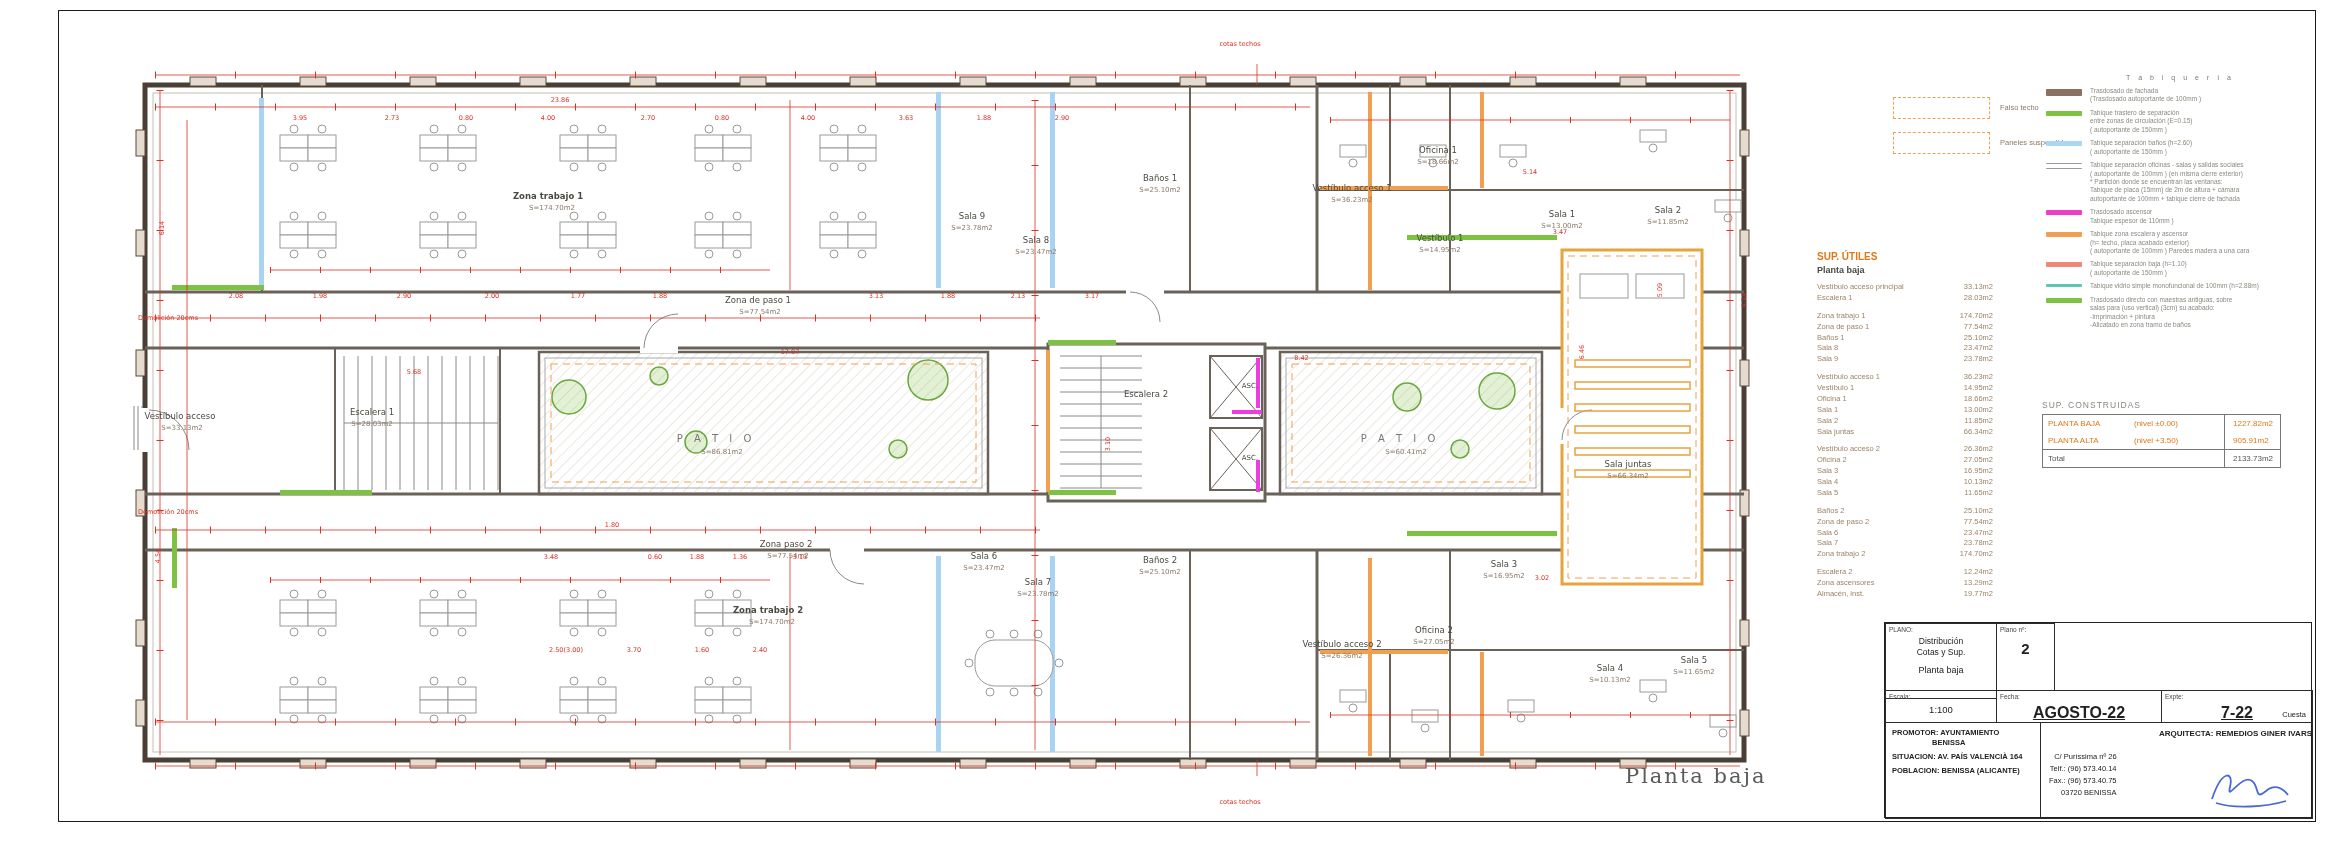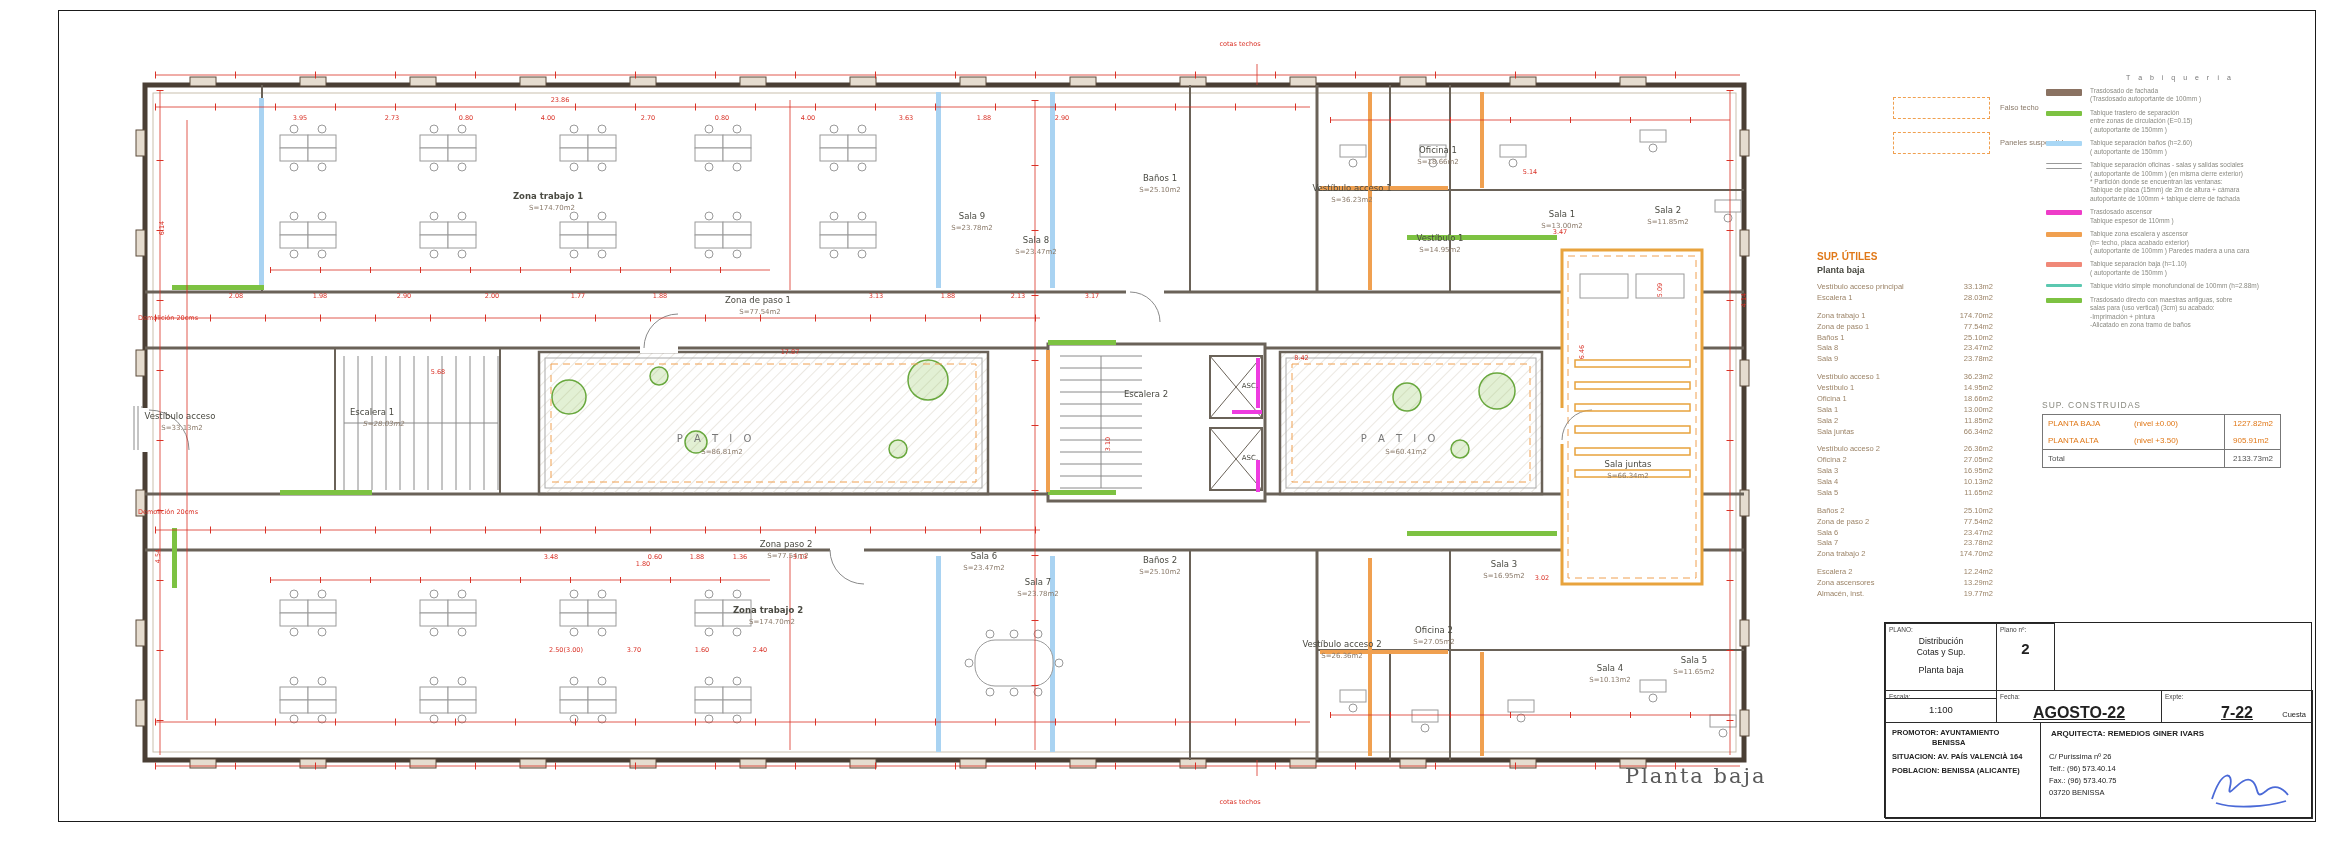"5.68" div.pl { left: 416px -> 392px }
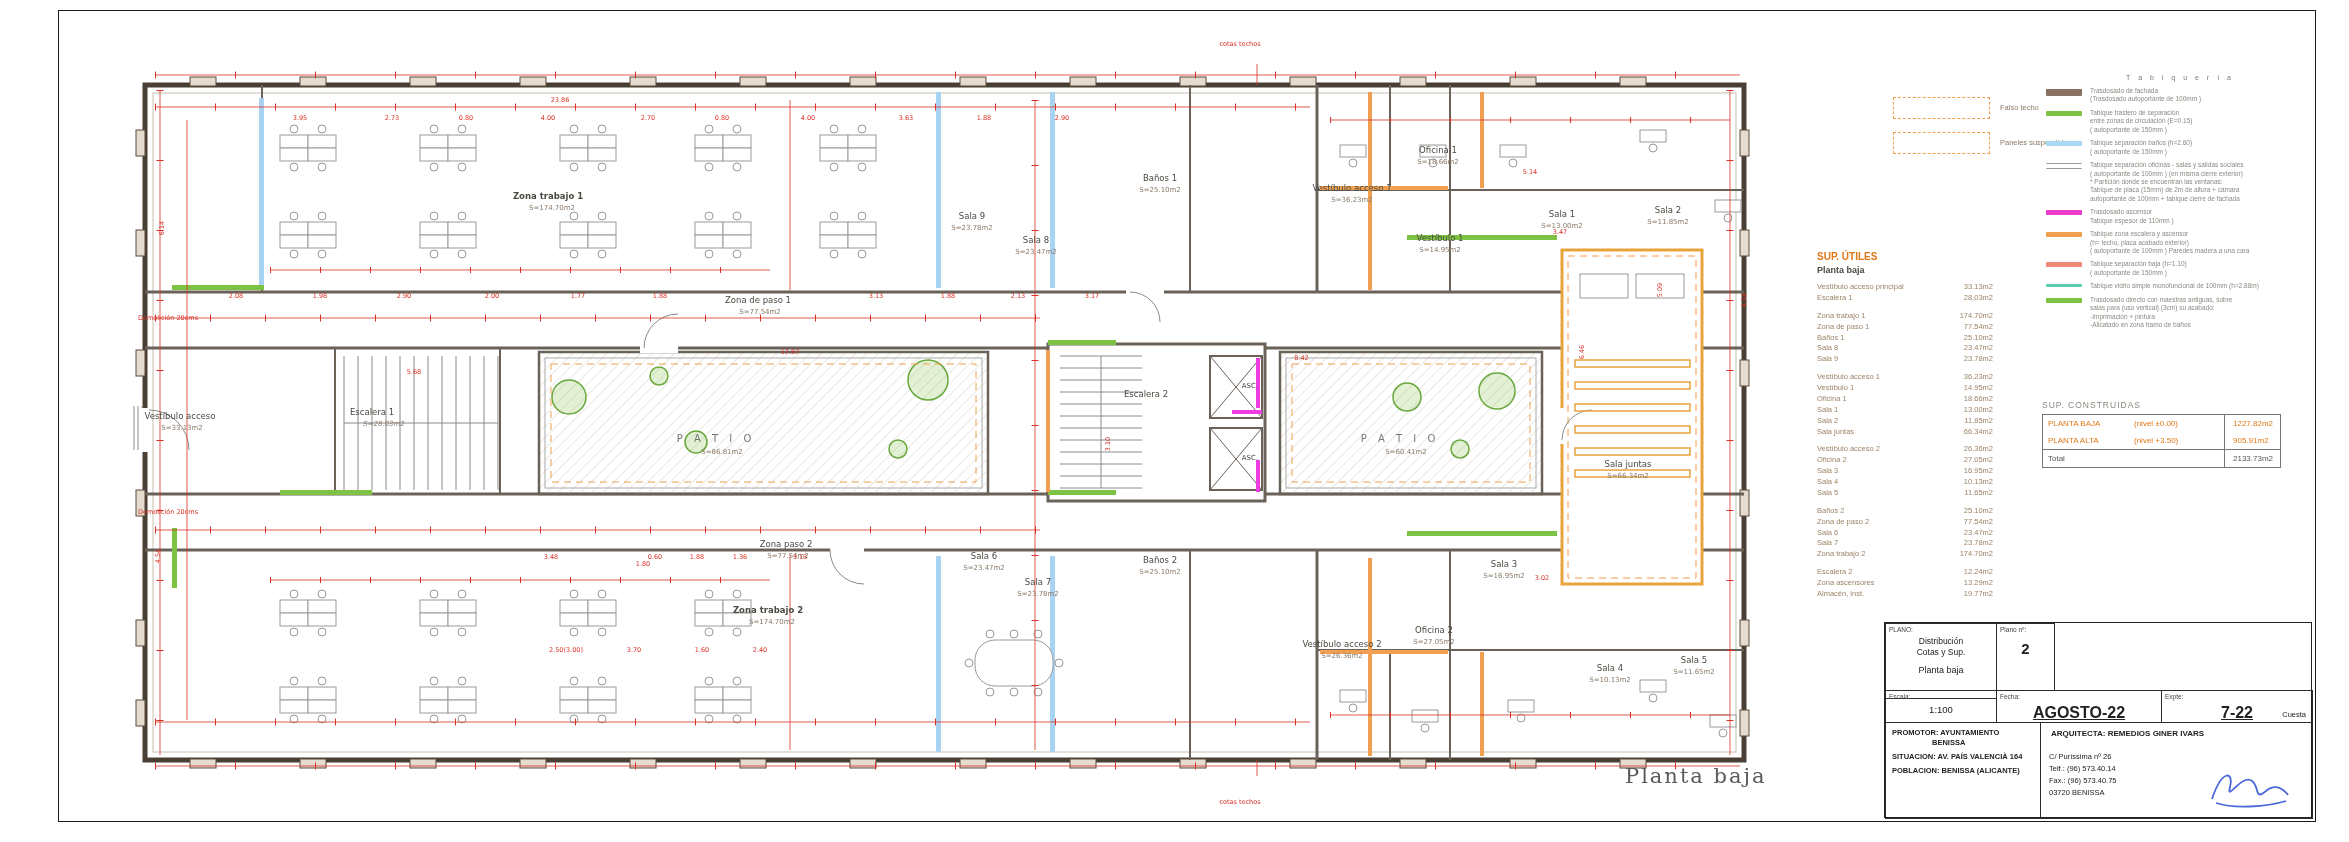"S=28.03m2" div.pl { font-style: italic -> none; left: 384px -> 372px }
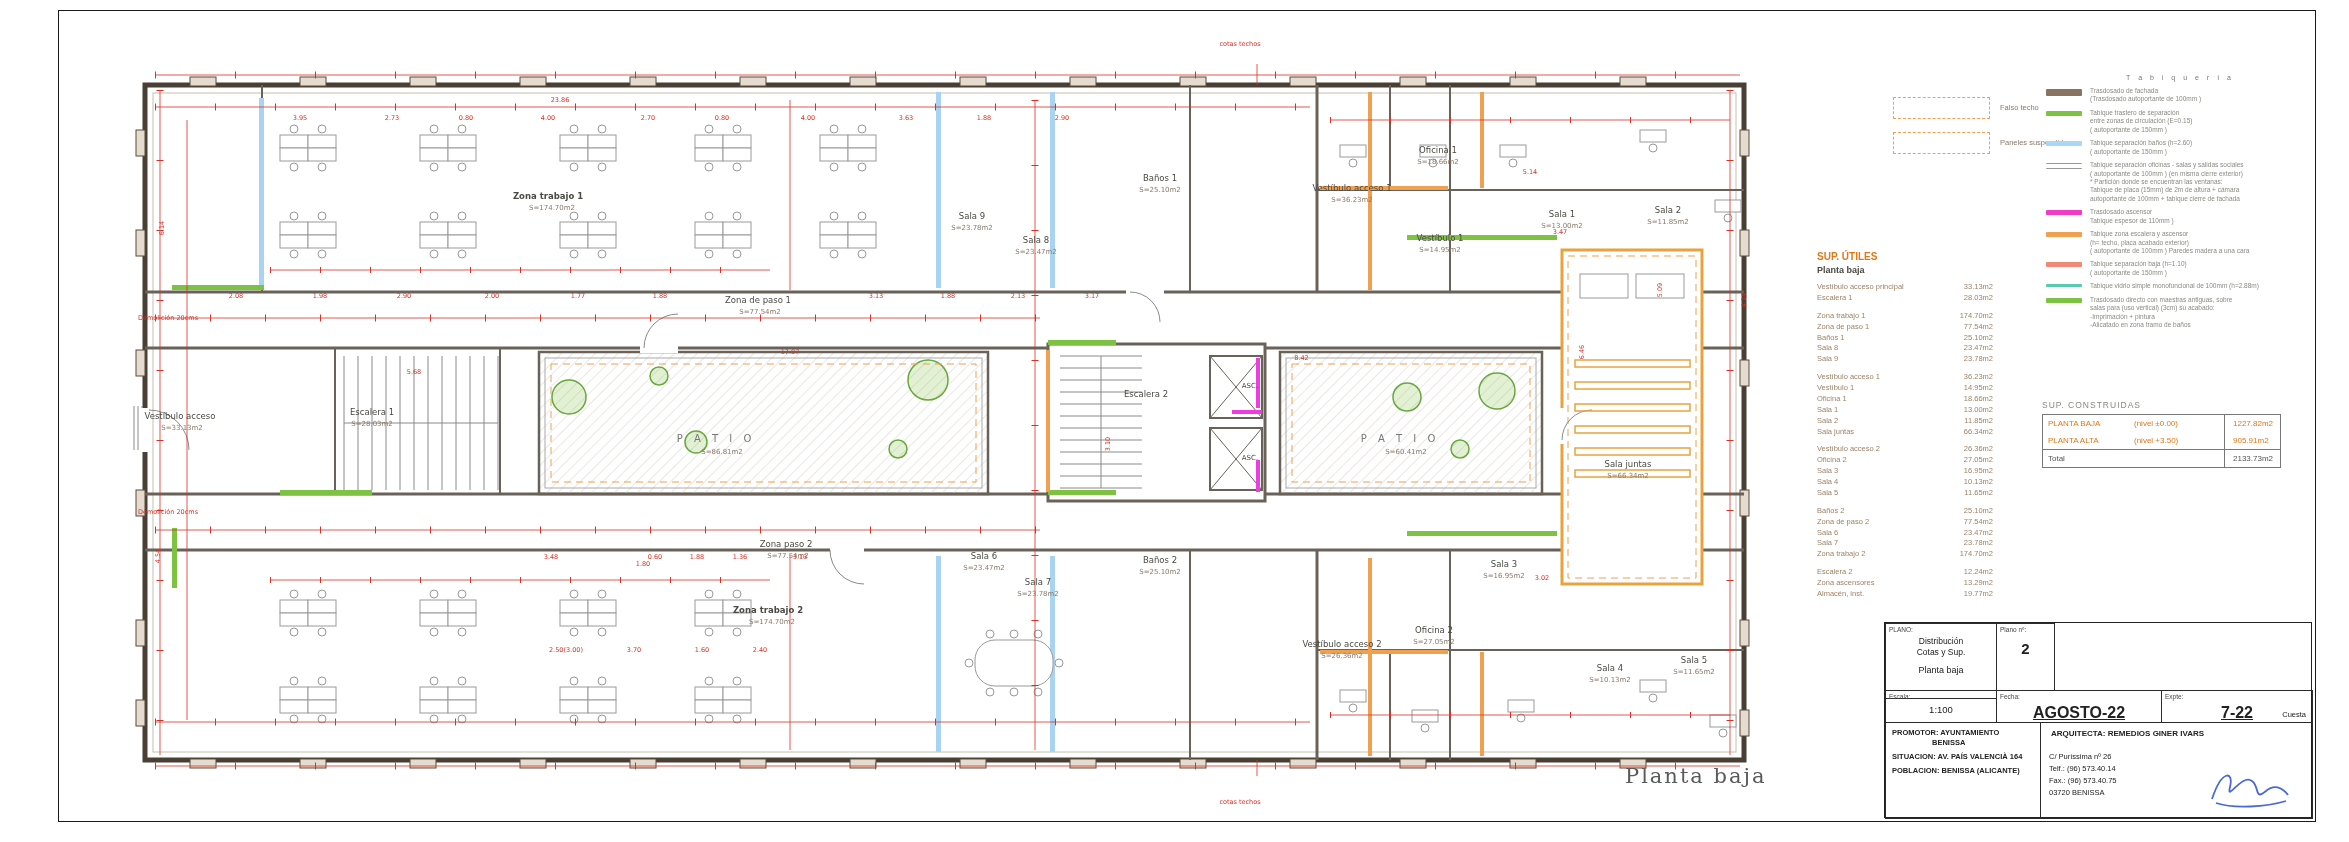"1.80" div.pl { margin-left: 31px -> none; top: 564px -> 525px }
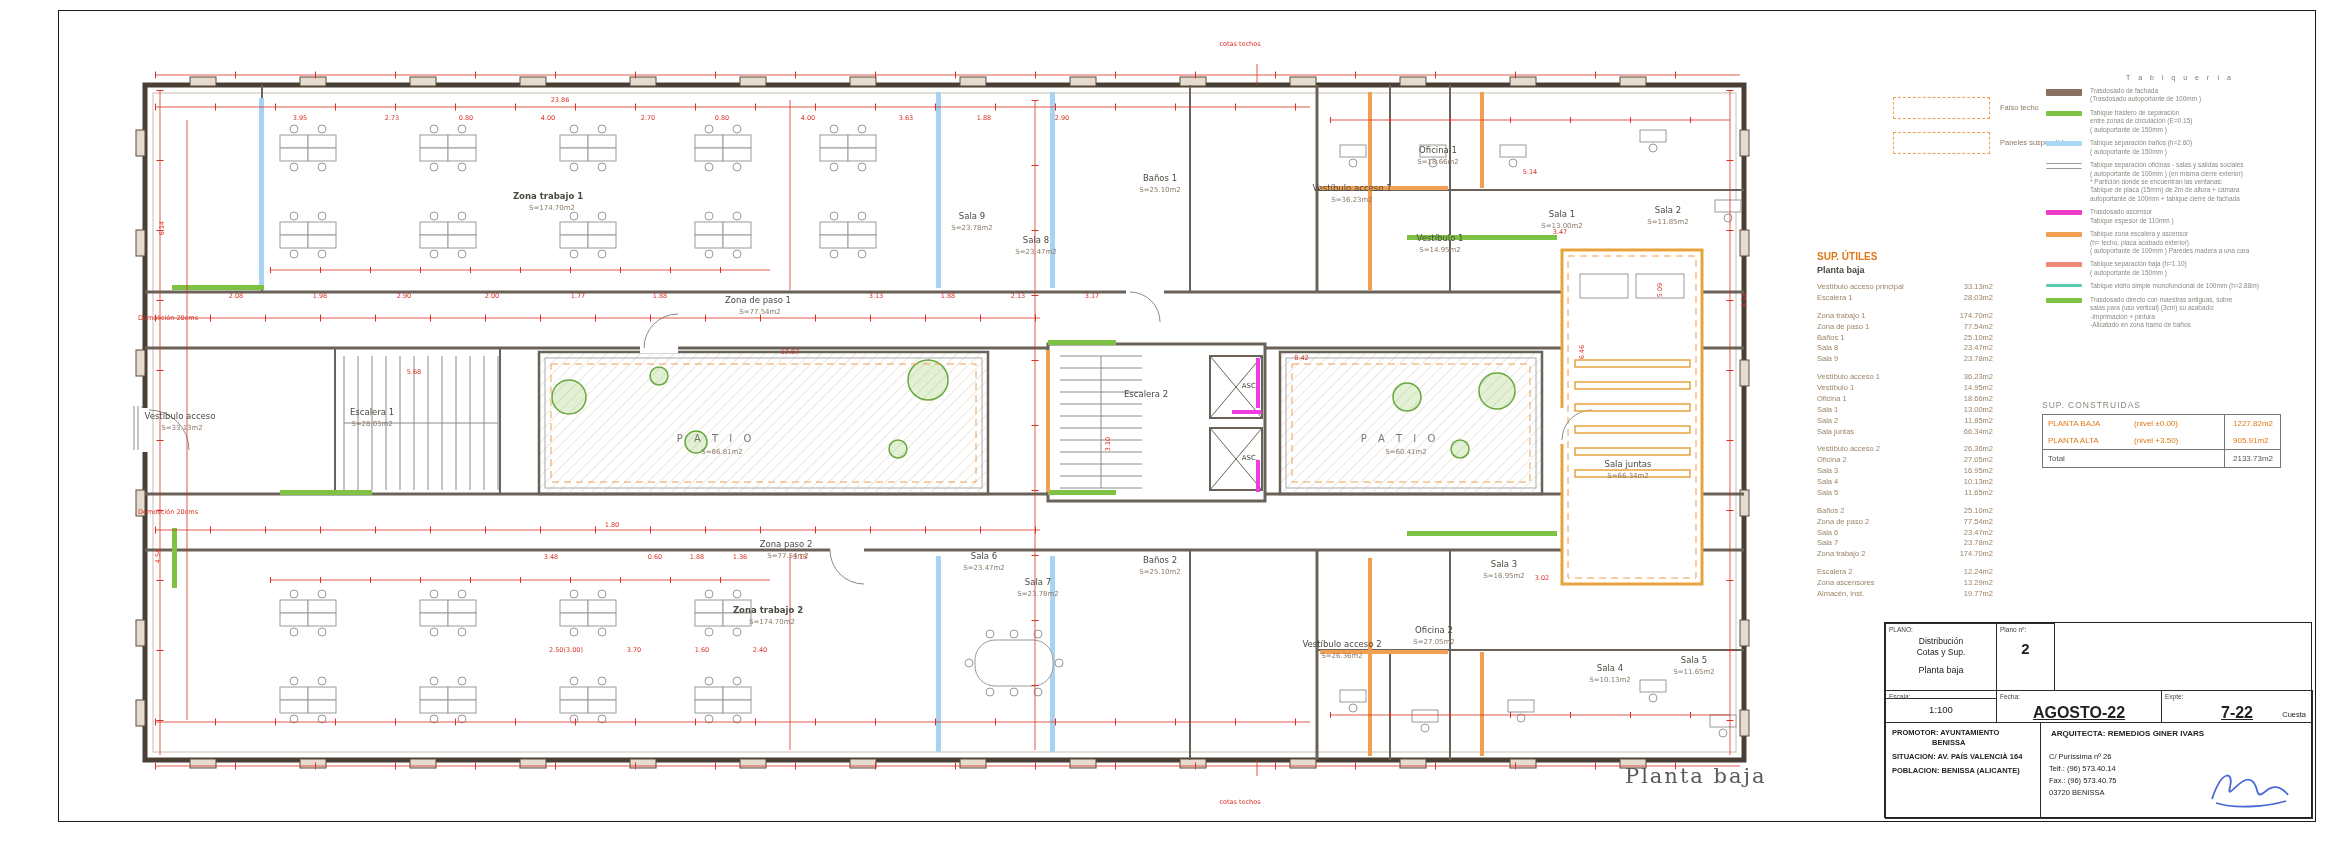"ARQUITECTA: REMEDIOS GINER IVARS" .c-arq { text-align: none -> right }
